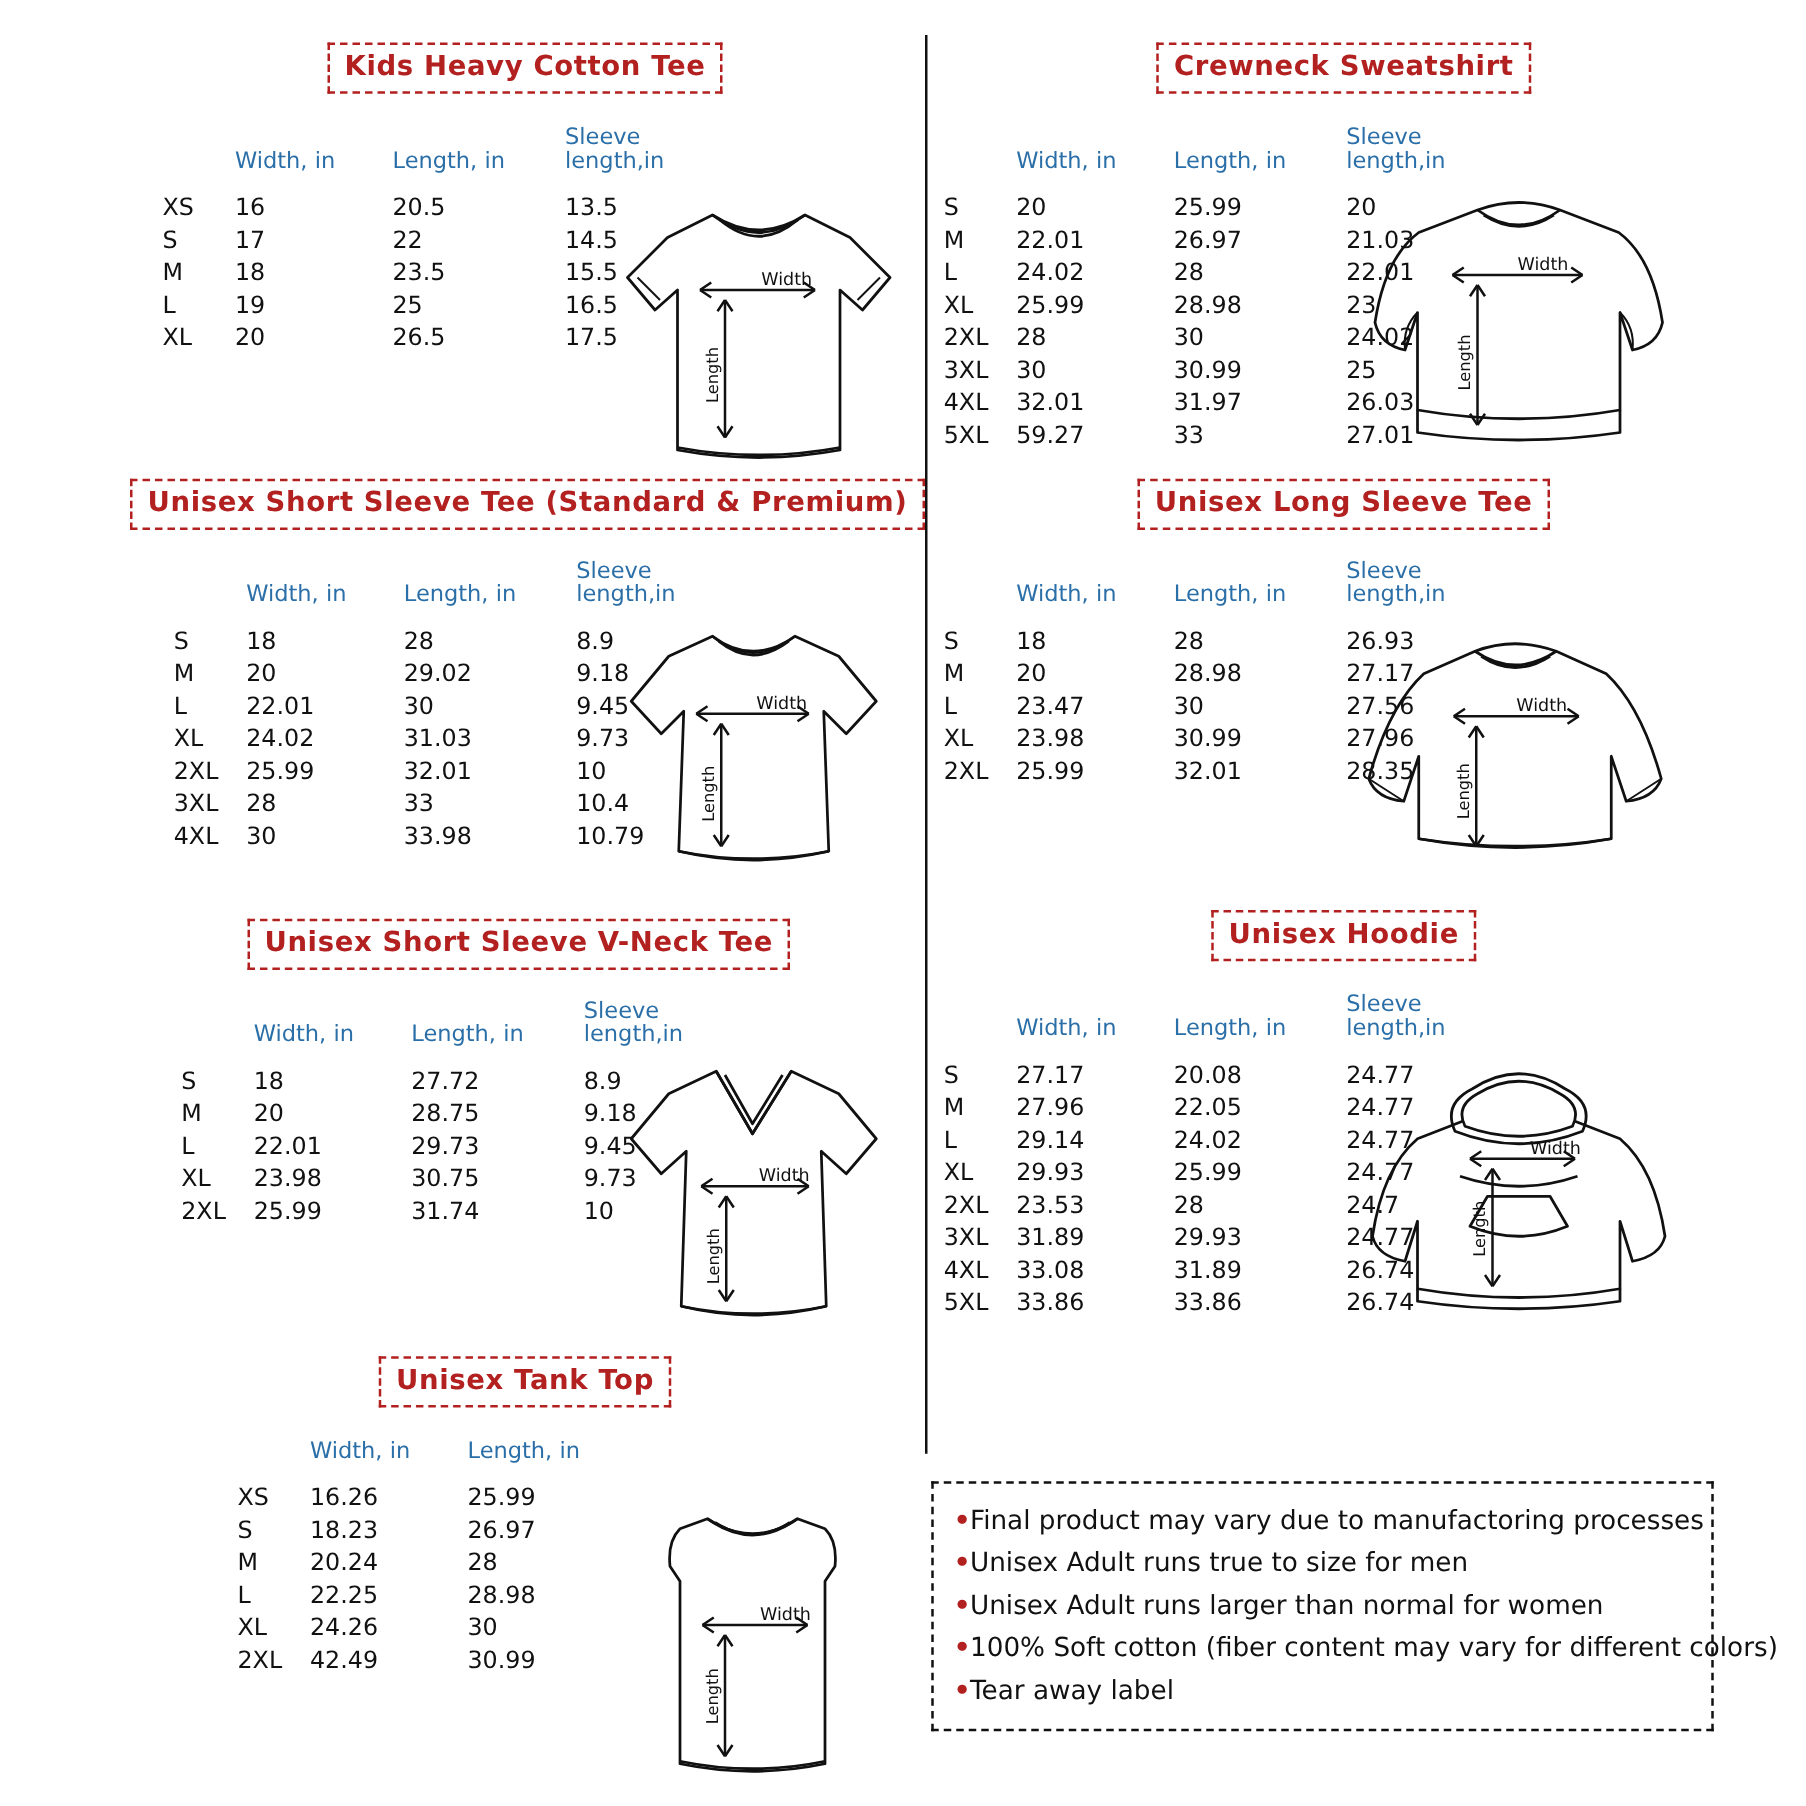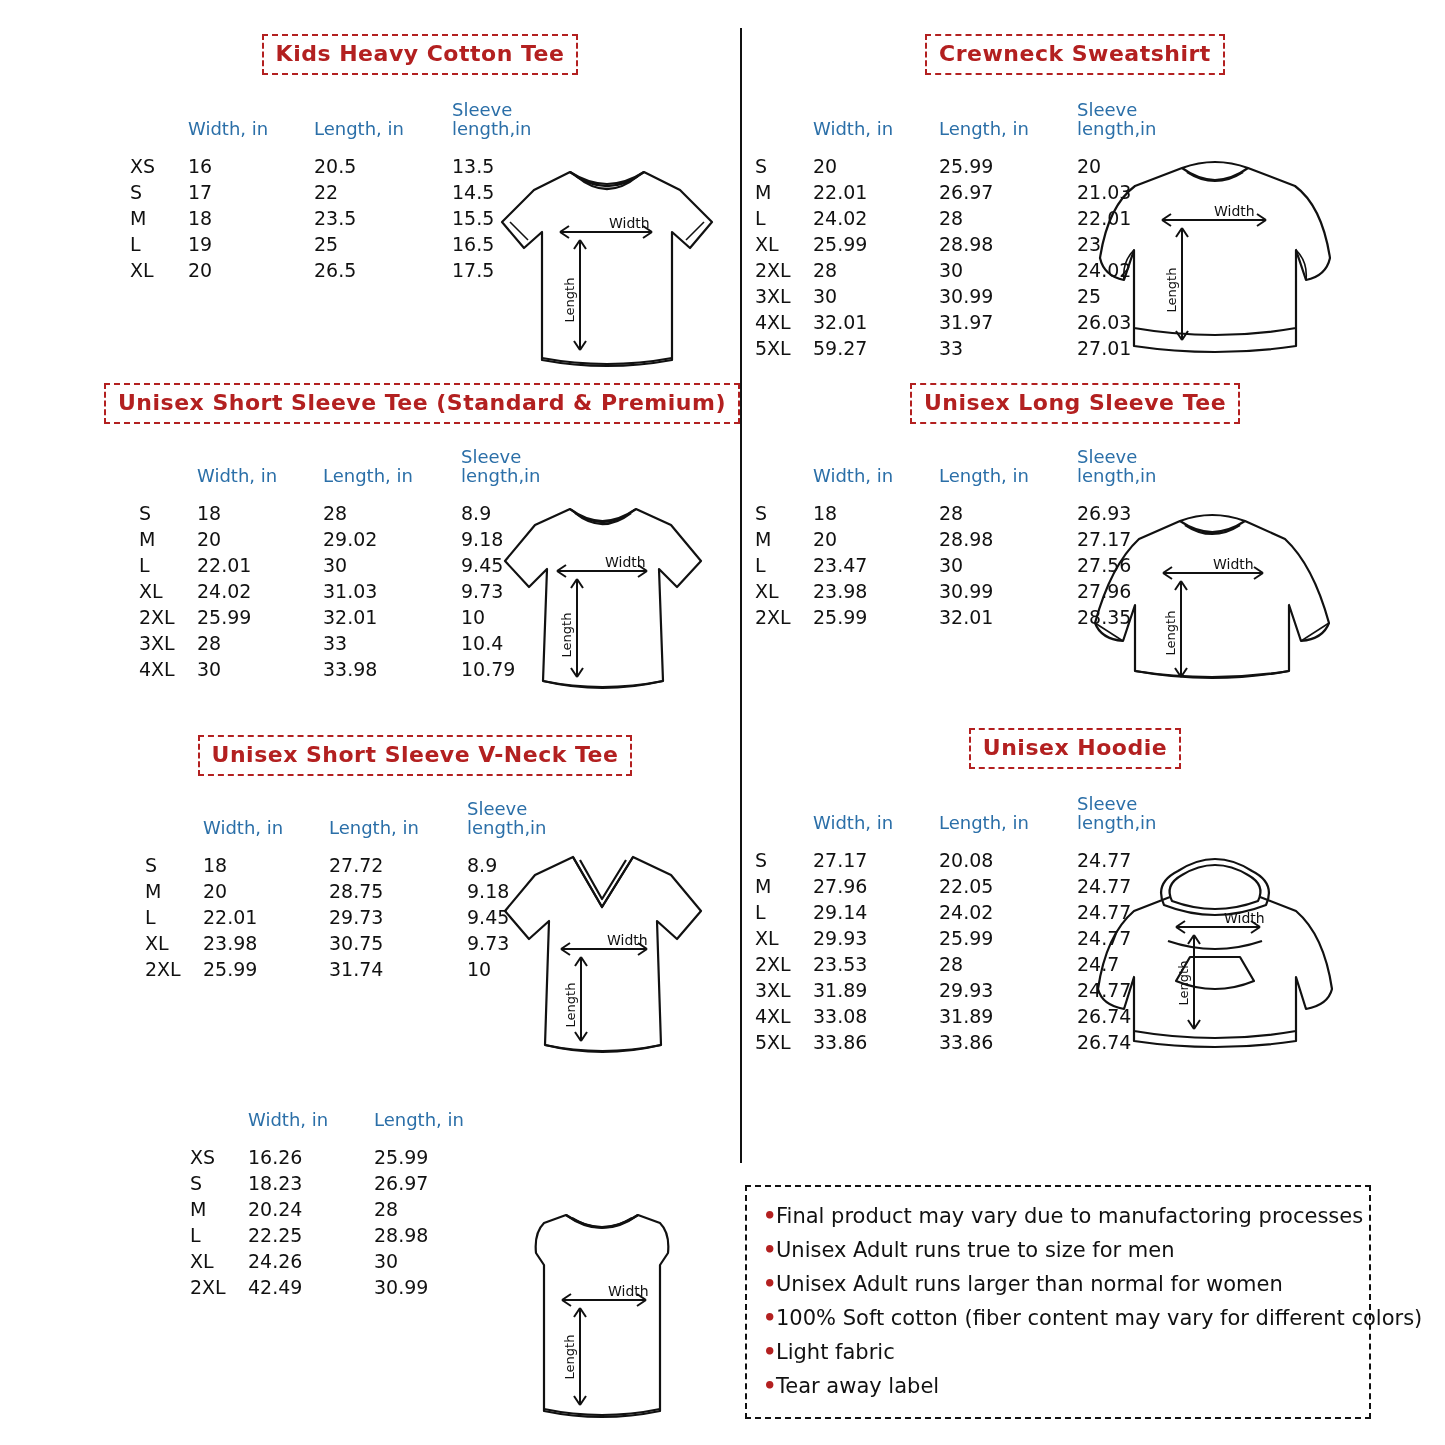"Unisex Tank Top" div.title-wrap { html: none -> <div> <span>Unisex Tank Top</span> </div> }
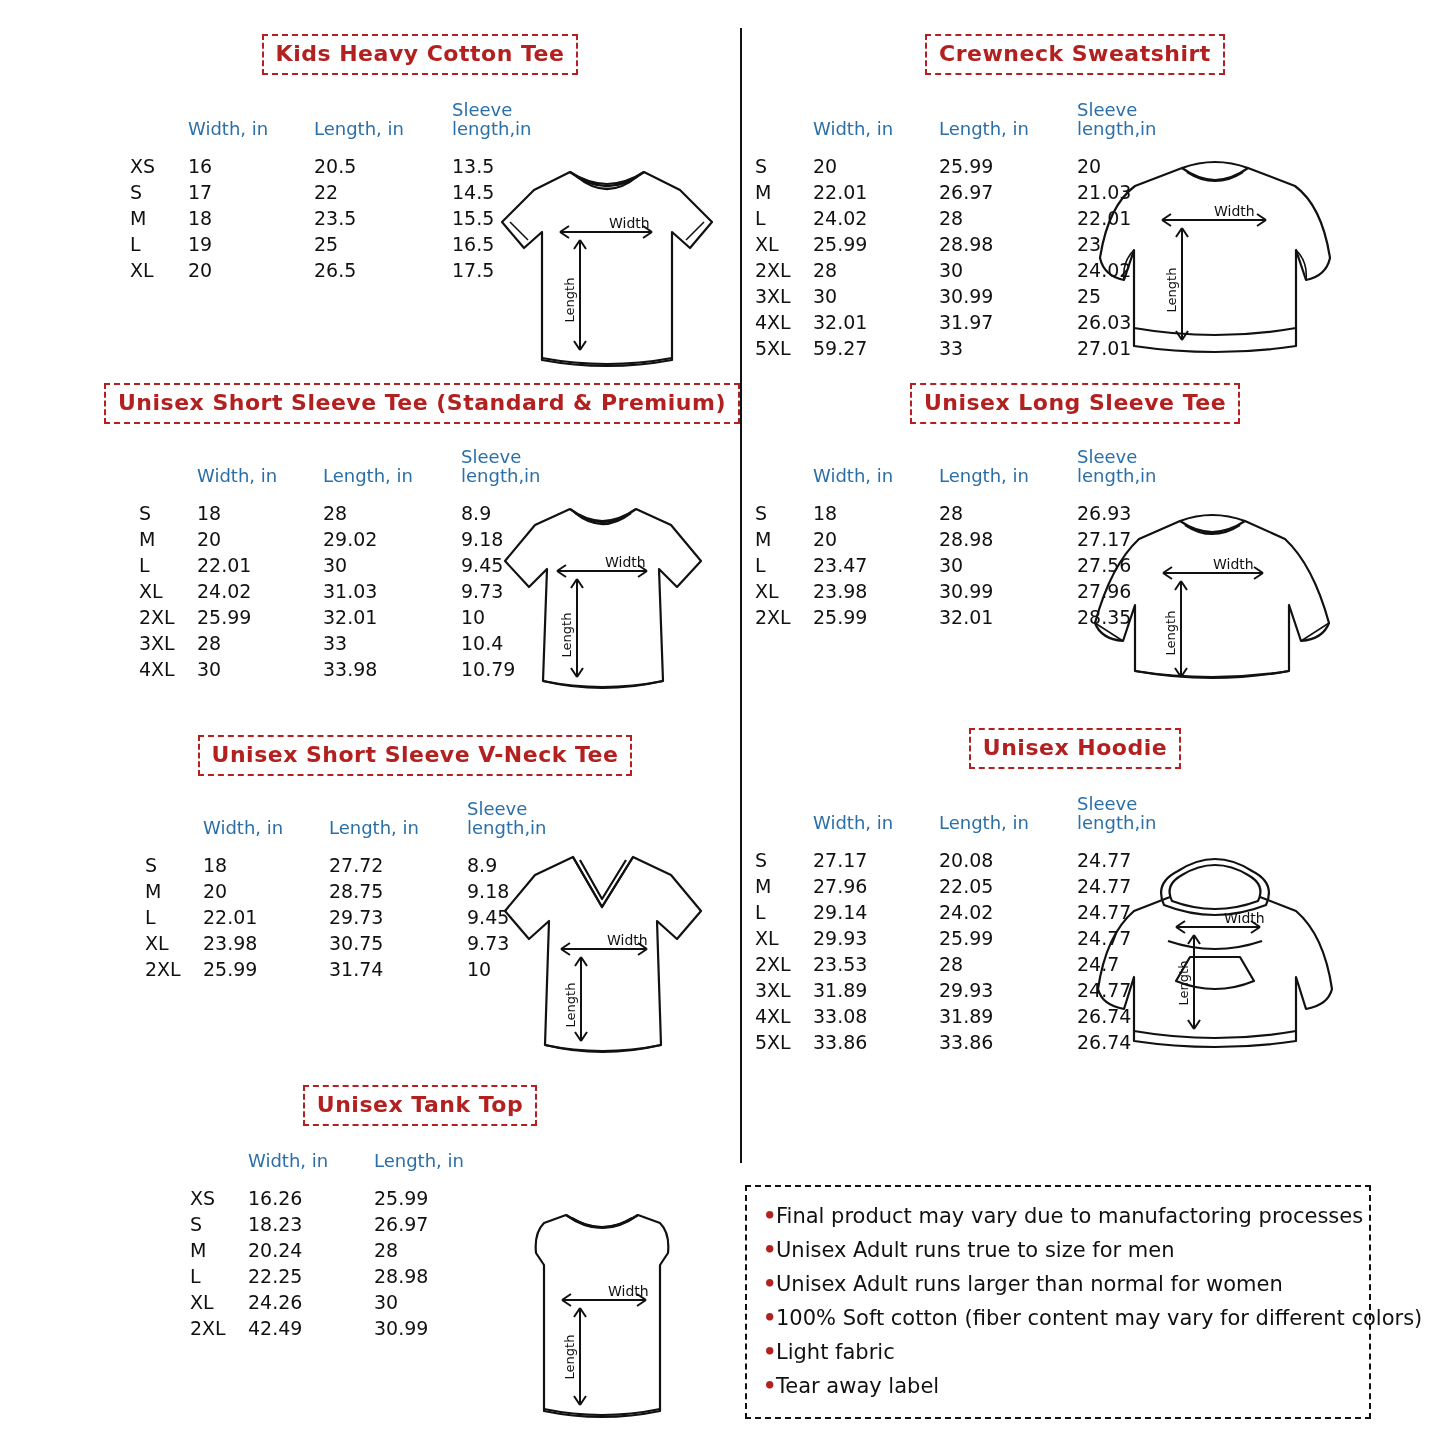"Light fabric" li { html: <li>Light fabric</li> -> none }
